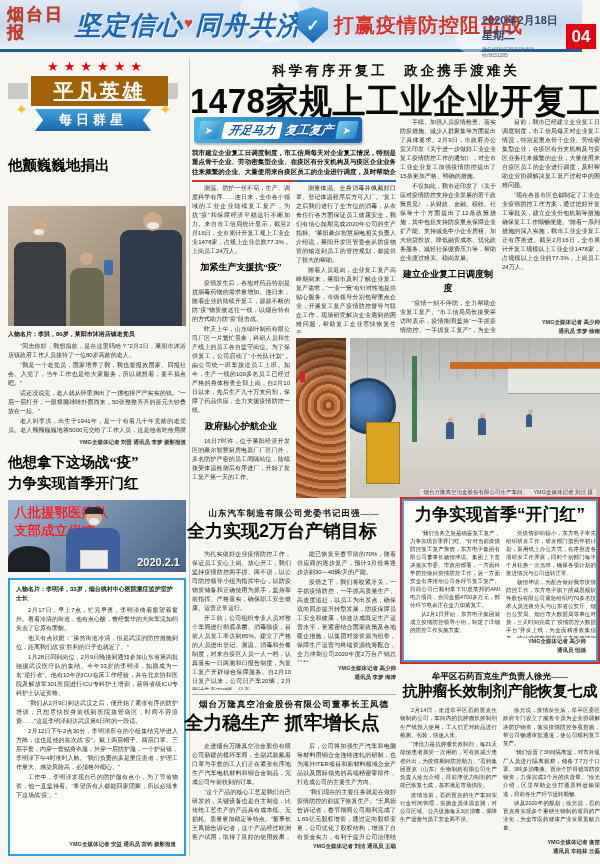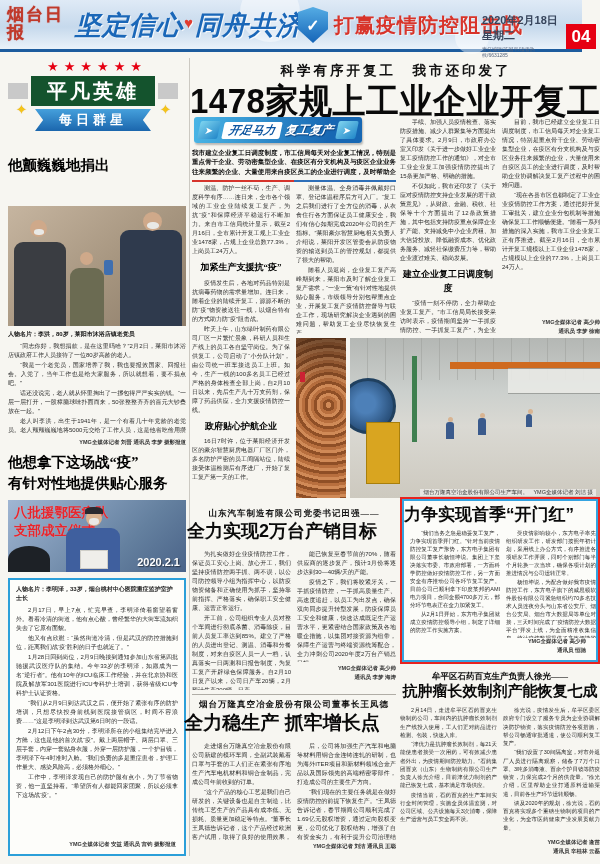"科学有序开复工 我市还印发了" div.kicker { text: 我市还印发了 -> 政企携手渡难关 }
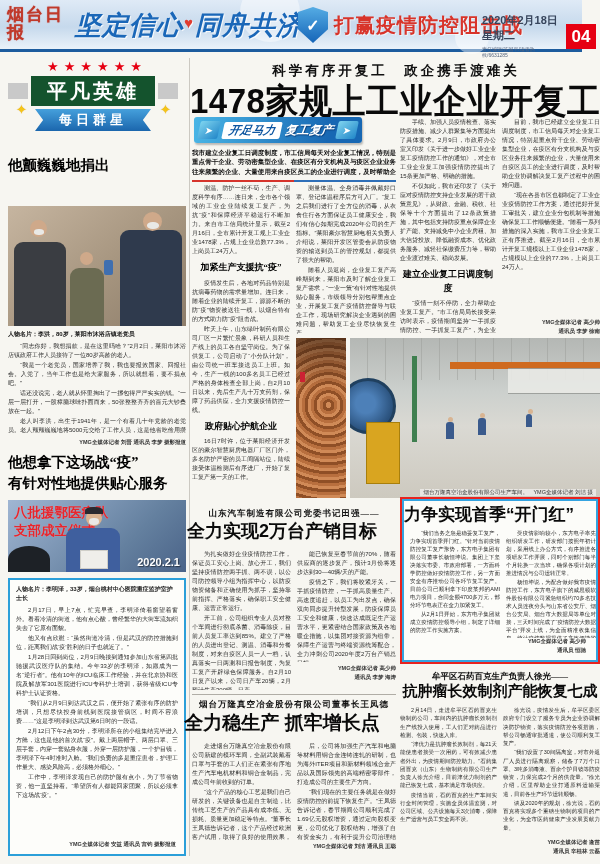"平凡英雄" .pfyx { background: #14532d -> #a16207; text-decoration: none -> underline; width: 124px -> 137px }
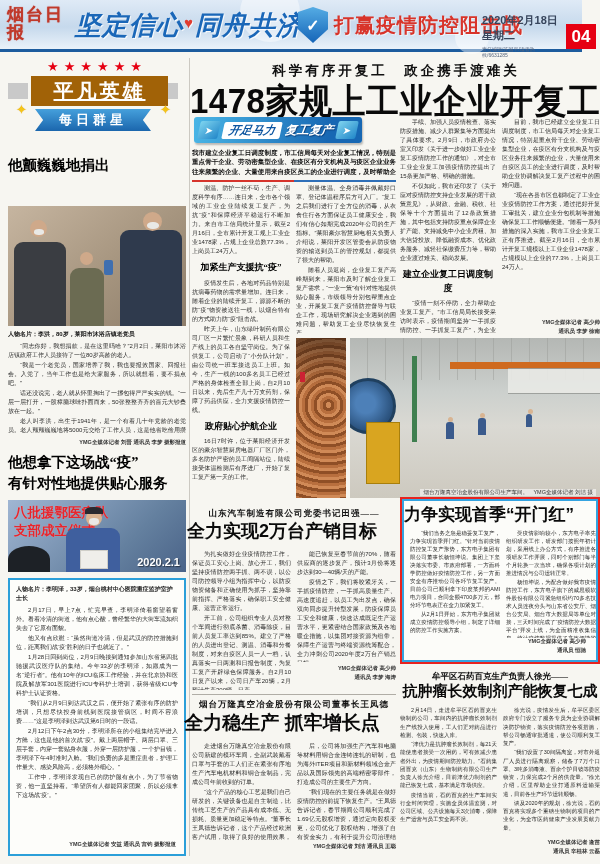"有针对性地提供贴心服务" div { text: 有针对性地提供贴心服务 -> 力争实现首季开门红 }
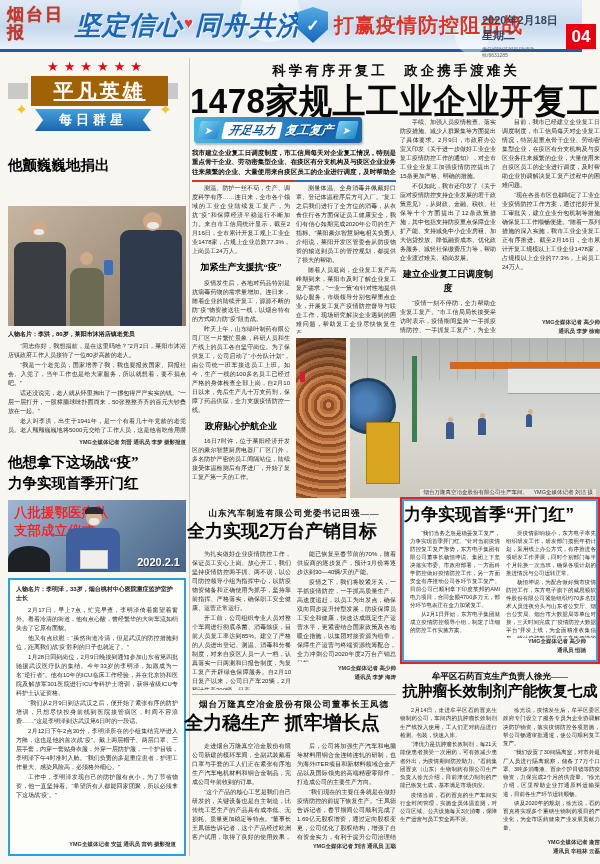"力争实现首季“开门红”" .rh { text-align: left -> center }
